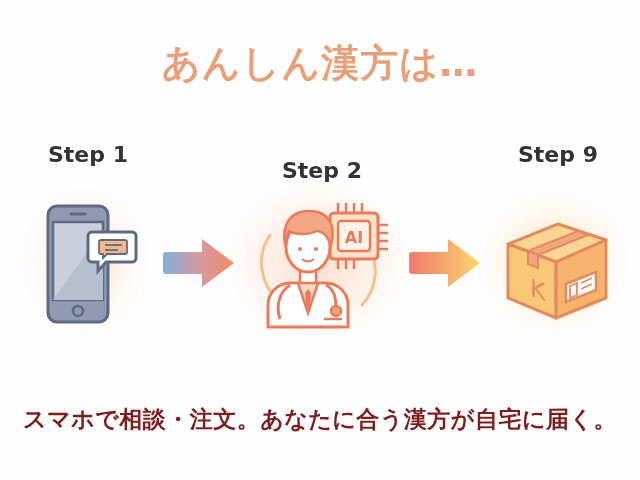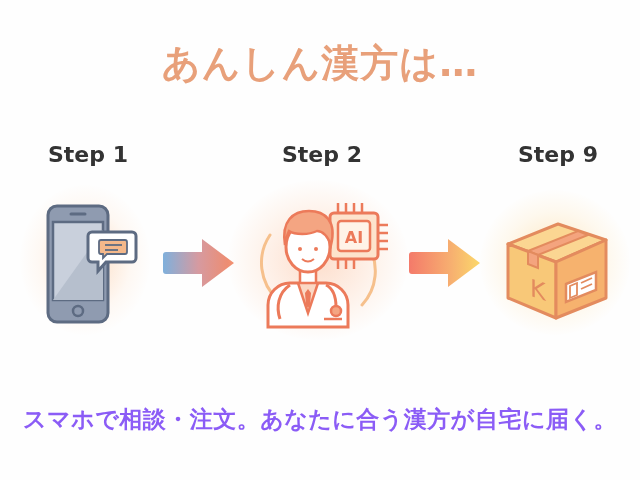"Step 2" div.step-label { margin-top: none -> 16px }
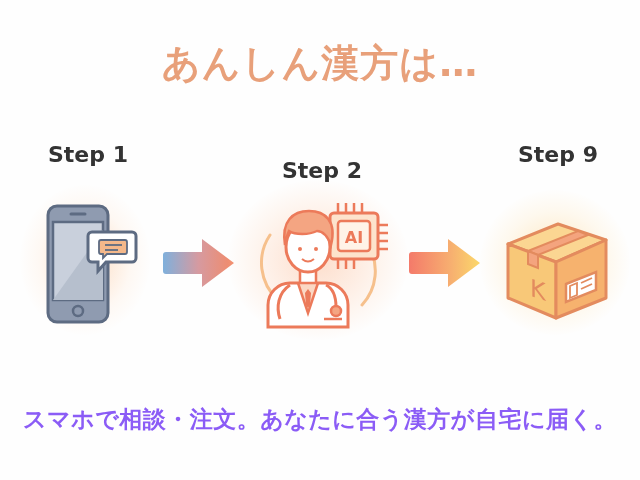"スマホで相談・注文。あなたに合う漢方が自宅に届く。" .caption { color: #8b5cf6 -> #7f1d1d }
